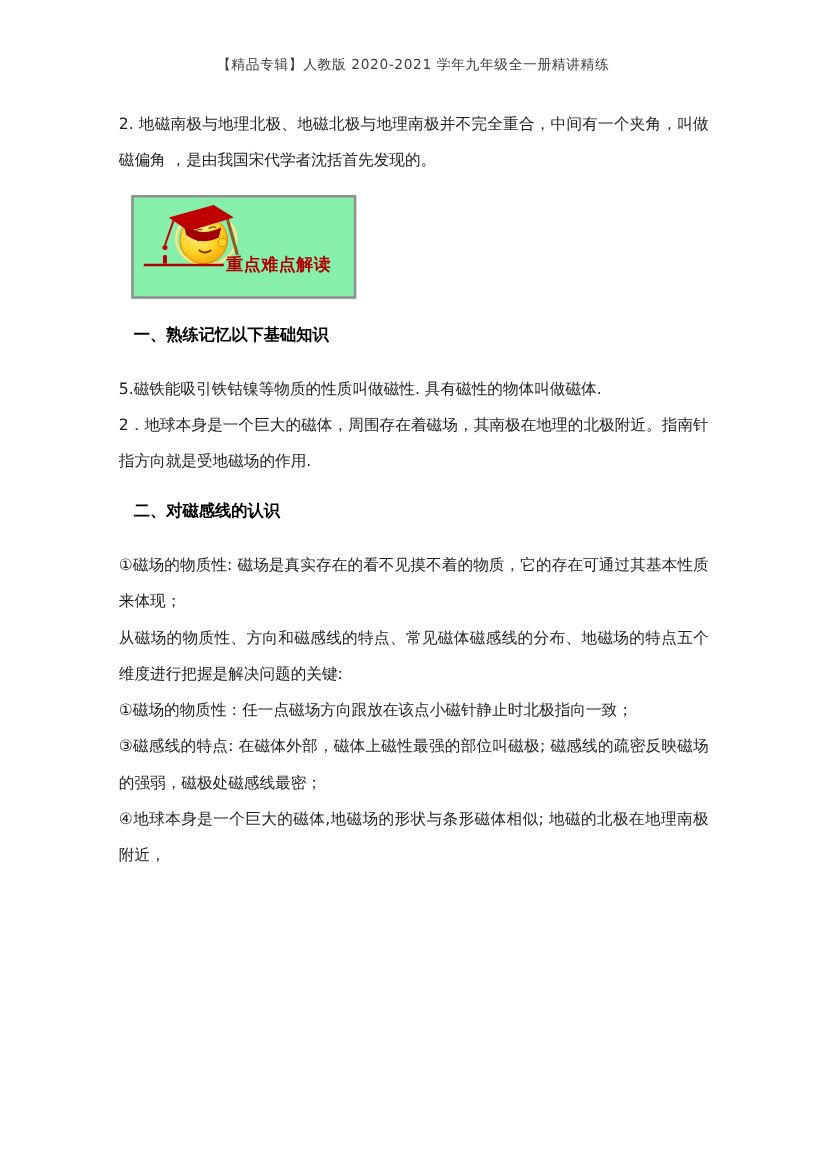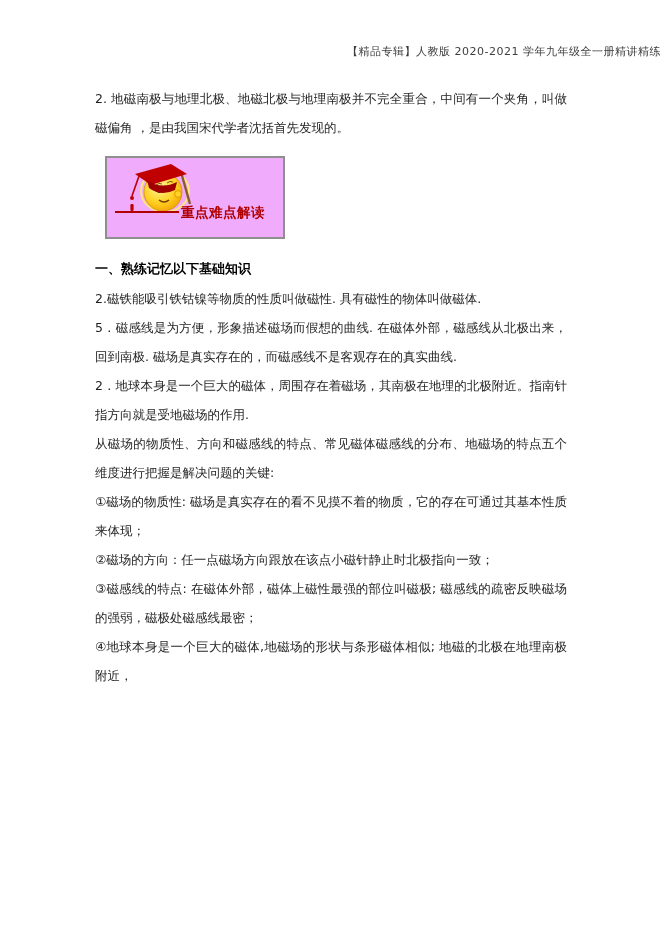"【精品专辑】人教版 2020-2021 学年九年级全一册精讲精练" .doc-header { text-align: right -> center }
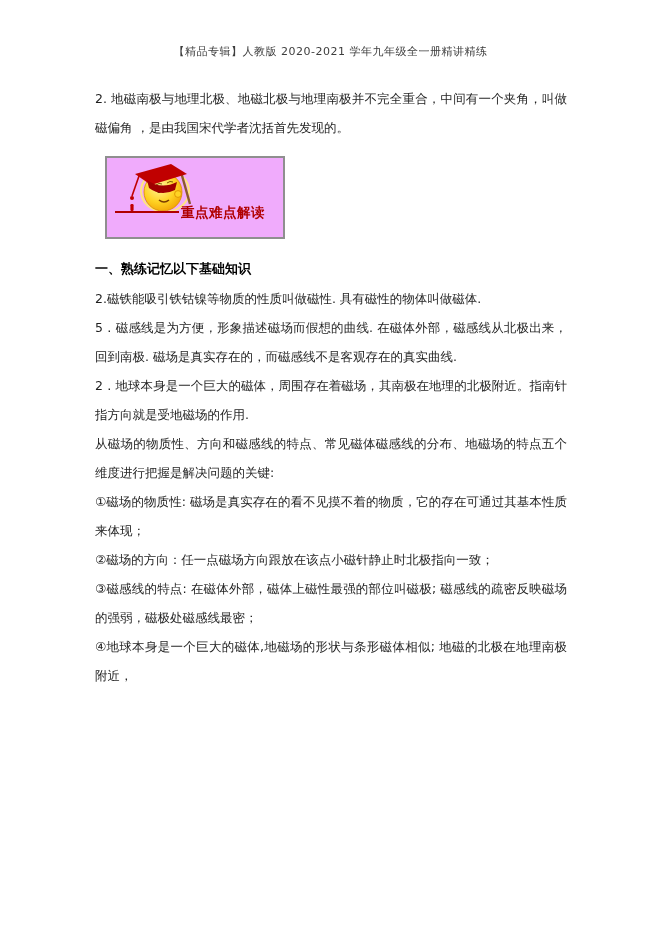"重点难点解读" .banner { background: #f0abfc -> #86efac }
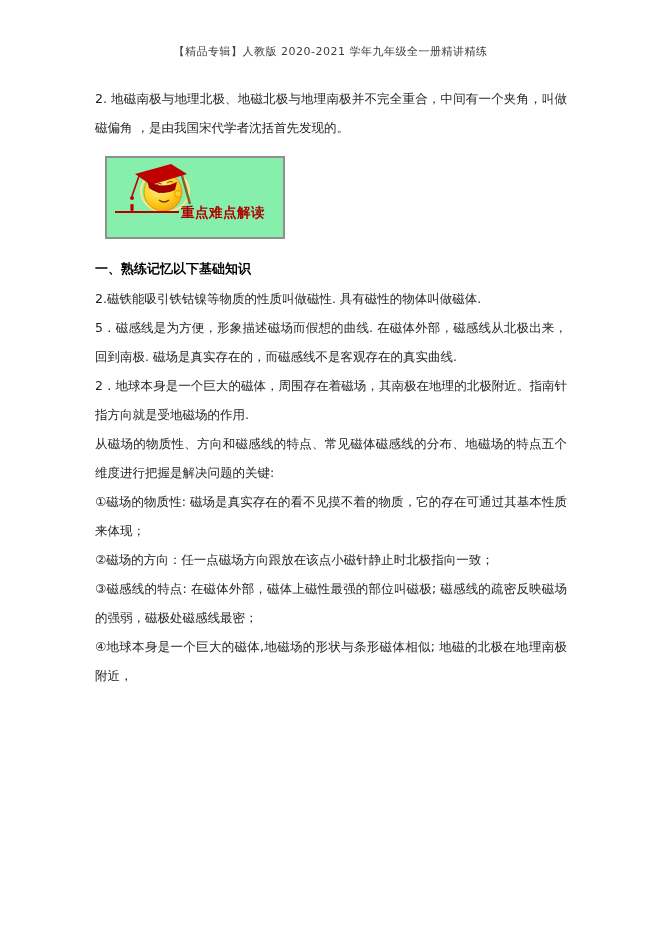"一、熟练记忆以下基础知识" .sec-heading { margin: 0 -> 12px }
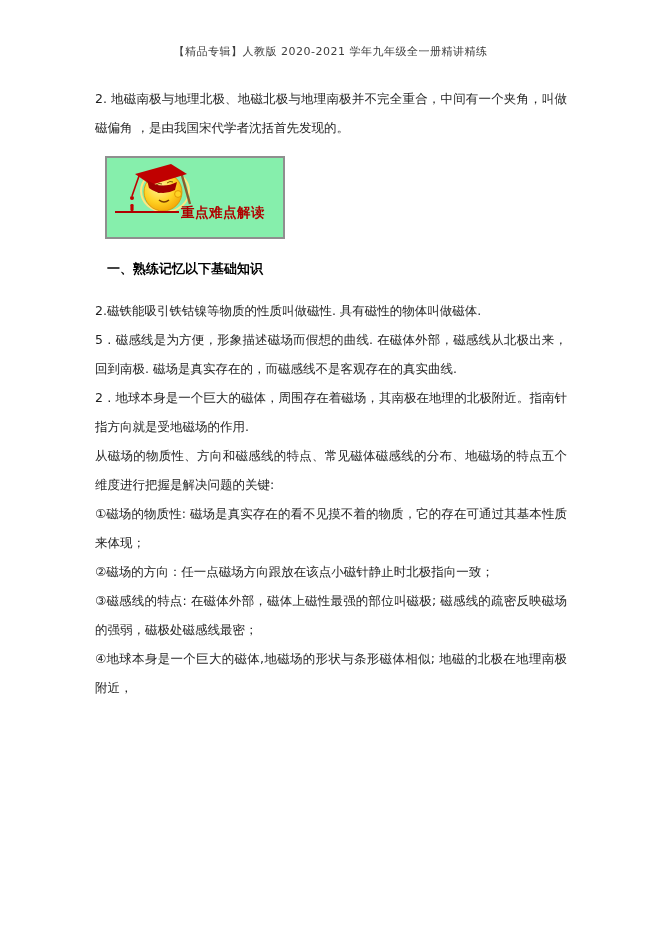"2.磁铁能吸引铁钴镍等物质的性质叫做磁性. 具有磁性的物体叫做磁体." p.para { text: 2 -> 5 }
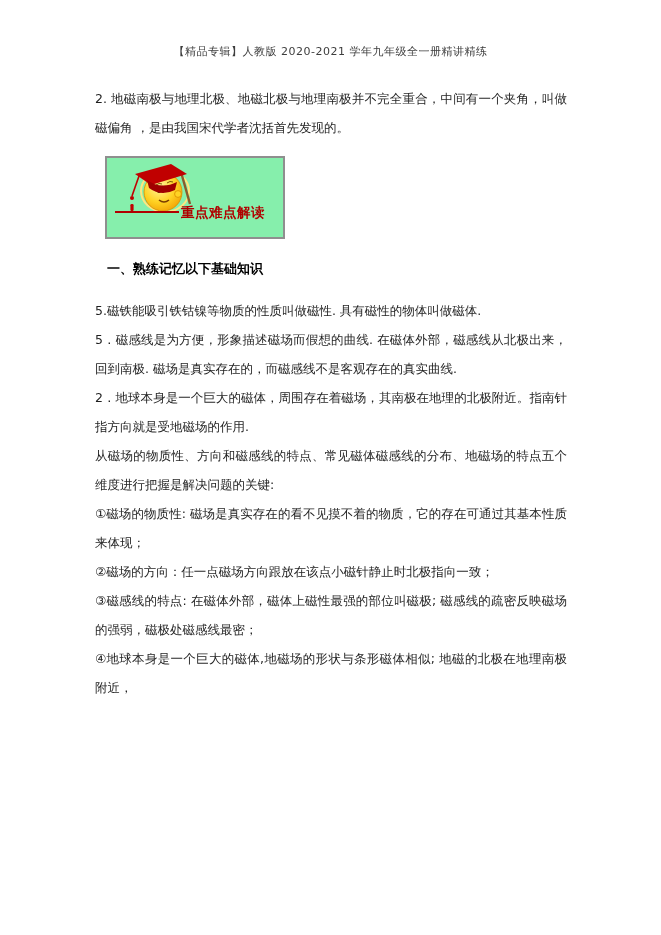"5．磁感线是为方便，形象描述磁场而假想的曲线." p.para { html: <p>5．磁感线是为方便，形象描述磁场而假想的曲线. 在磁体外部，磁感线从北极出来，回到南极. 磁场是真实存在的，而磁感线不是客观存在的真实曲线.</p> -> none }
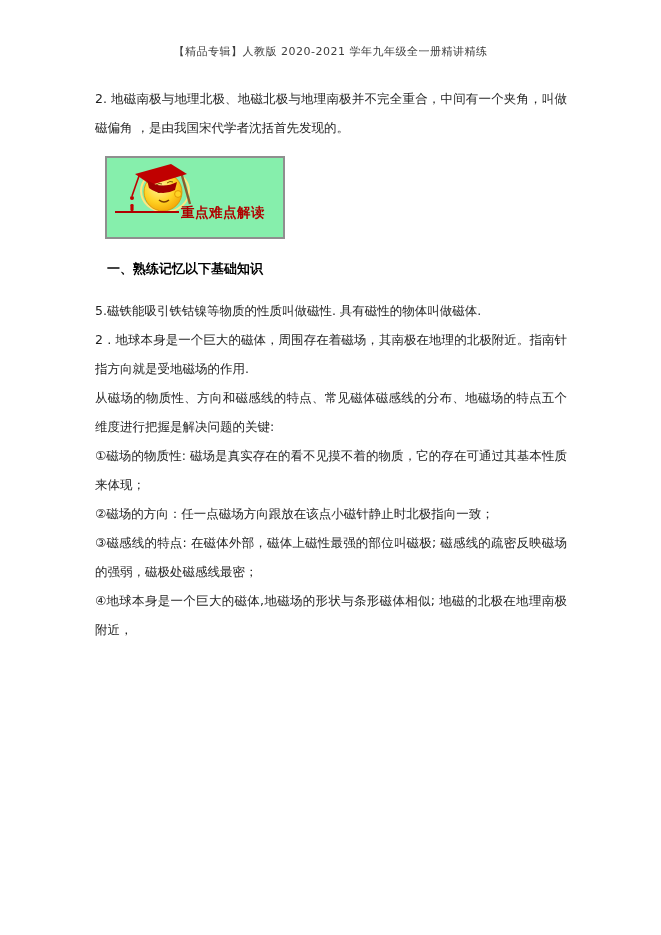"二、对磁感线的认识" h2.sec-heading { html: none -> <h2>二、对磁感线的认识</h2> }
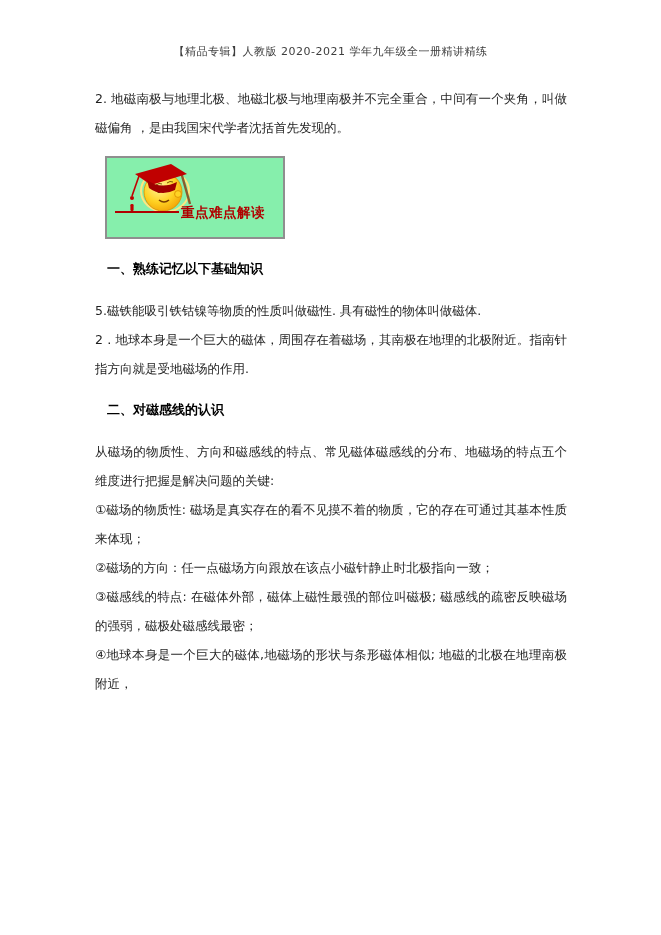"从磁场的物质性、方向和磁感线的特点、常见磁体磁感线的分布、地磁场的特点五个维度进" p.para { order: before "①磁场的物质性:" -> after "①磁场的物质性:" }
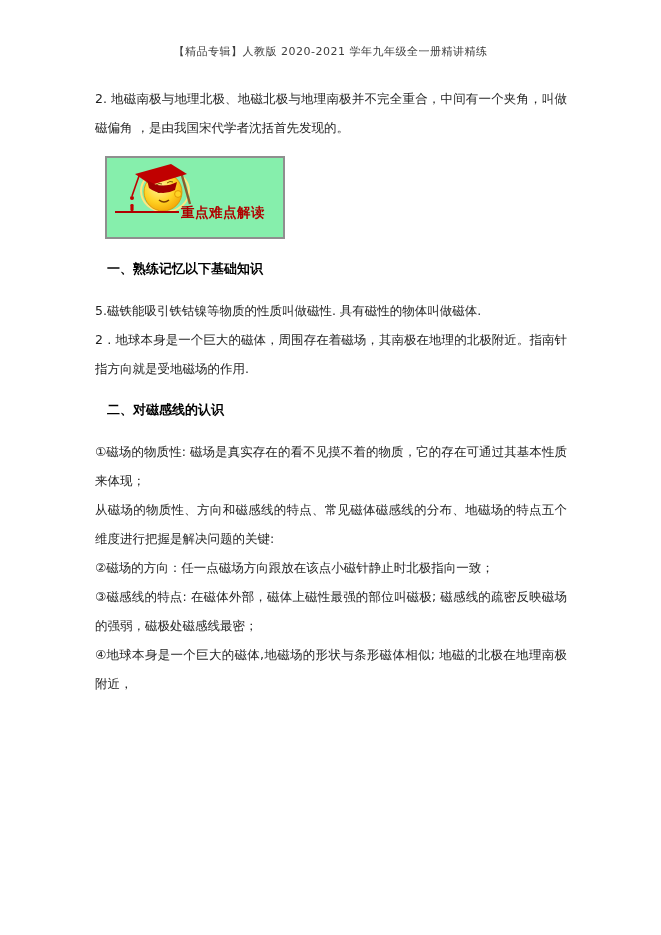"②磁场的方向：任一点磁场方向跟放在该点小磁针静止时北极指向一致；" p.para { text: ②磁场的方向 -> ①磁场的物质性 }
